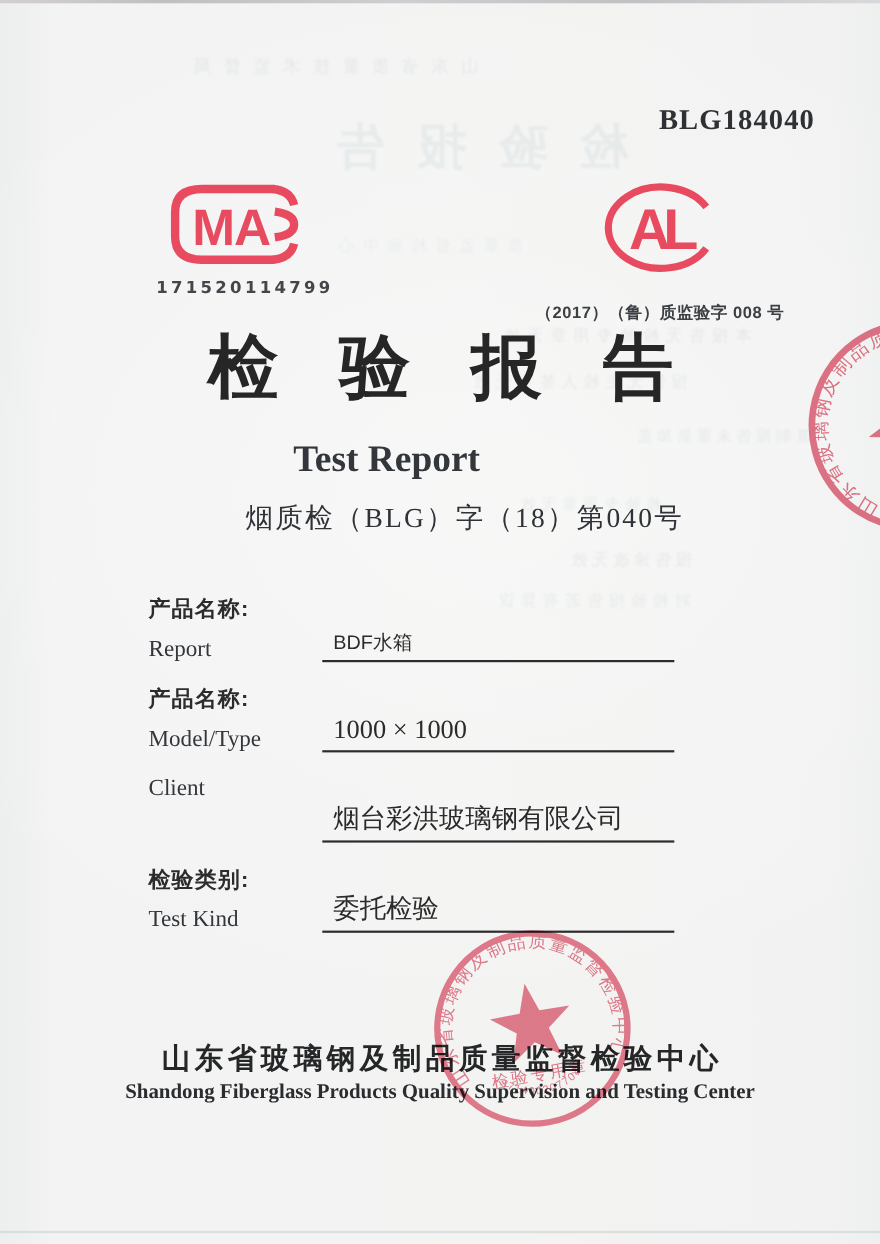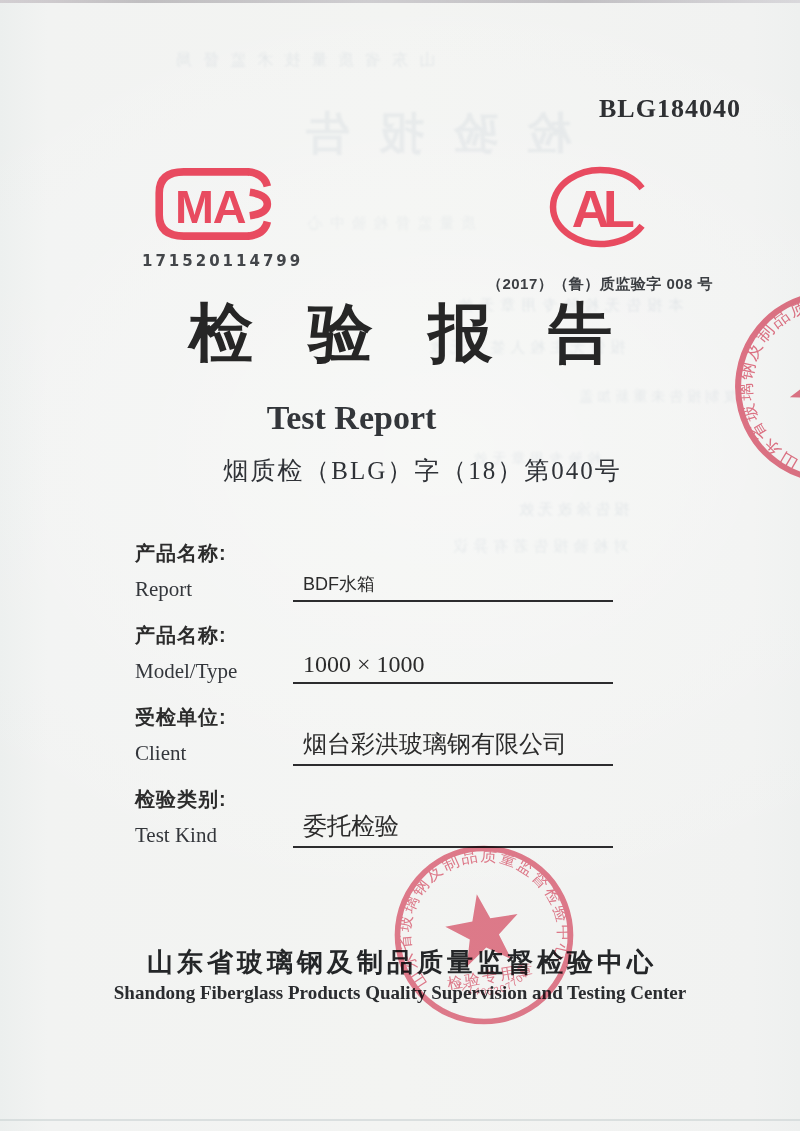"受检单位:" div.label-zh { html: <div>受检单位:</div> -> none }
